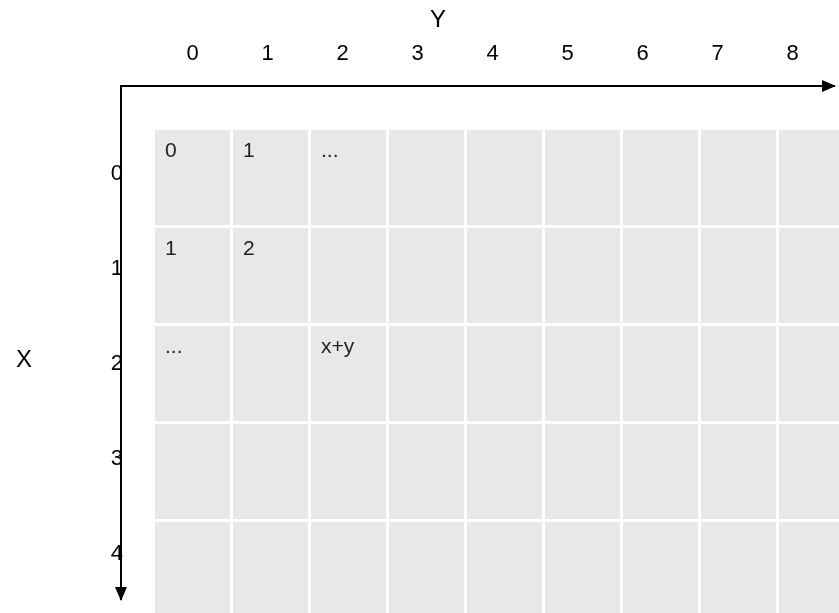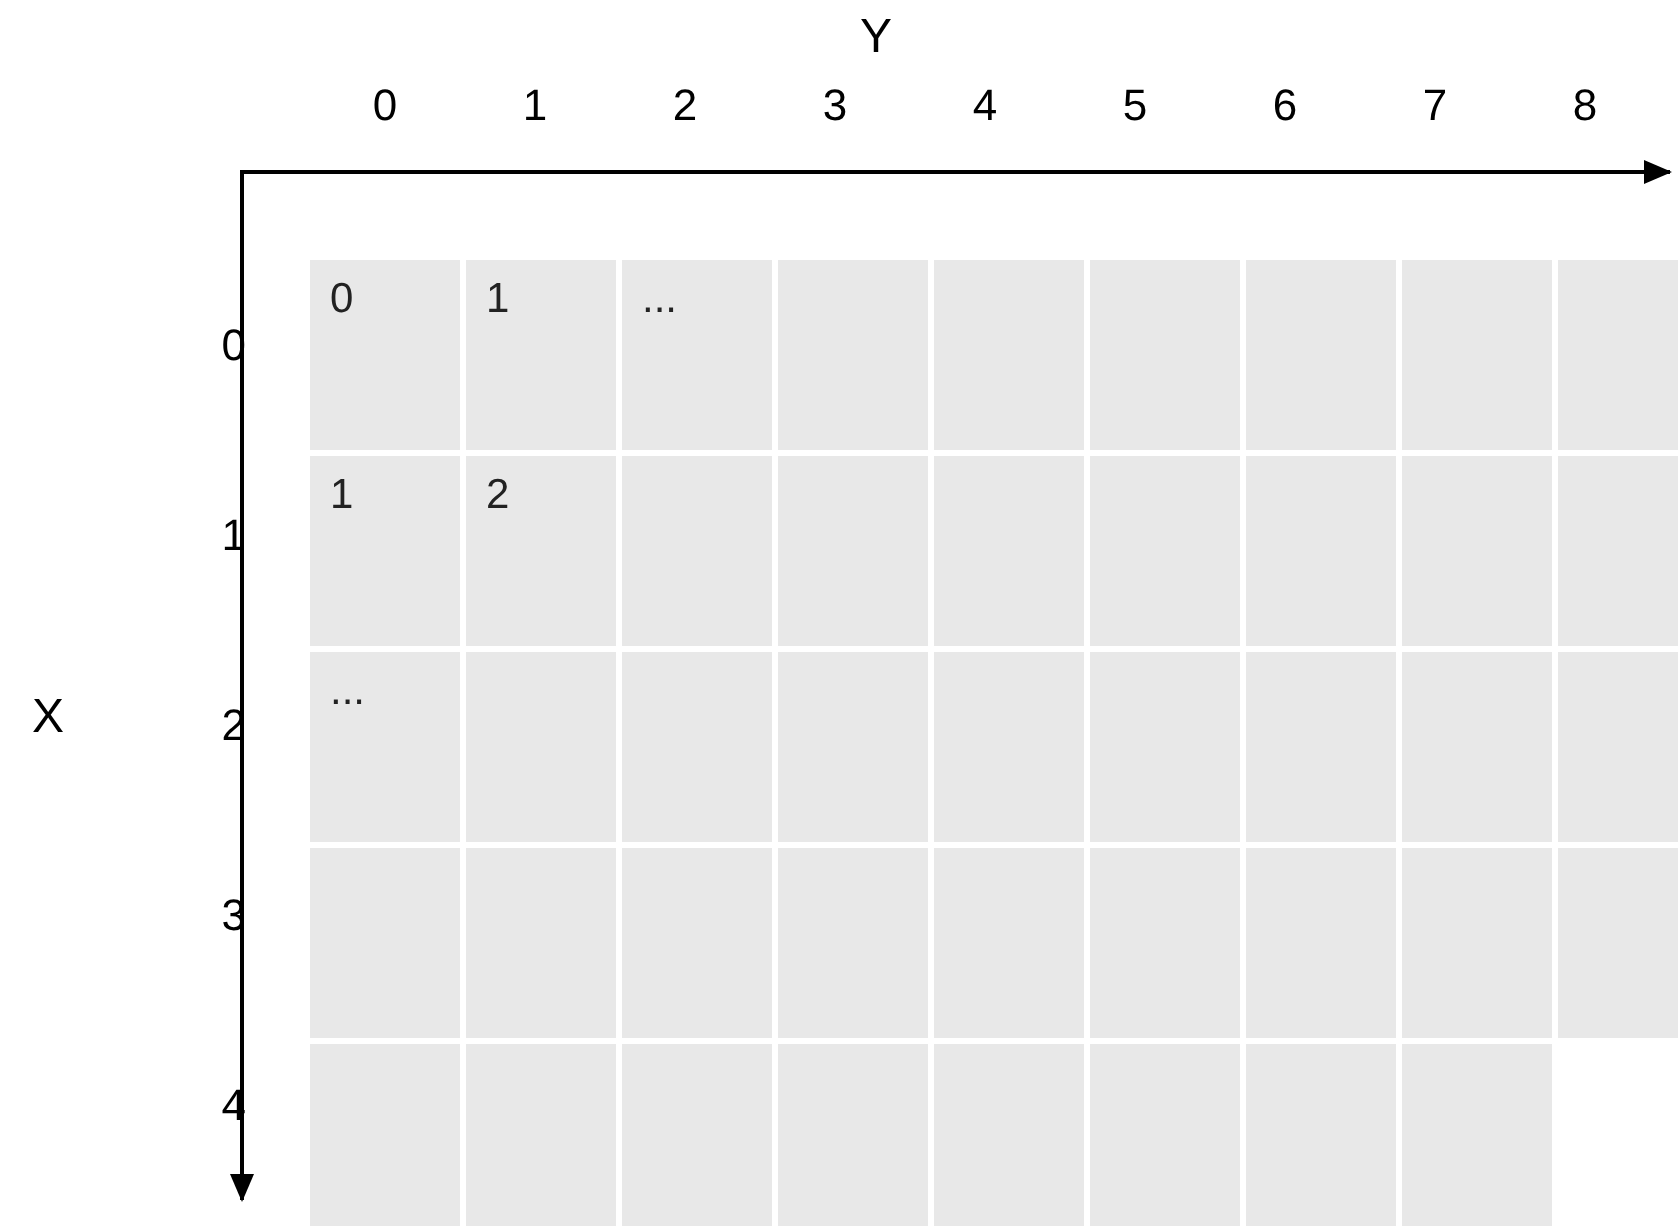"x+y" div.cell { html: none -> <div>x+y</div> }
